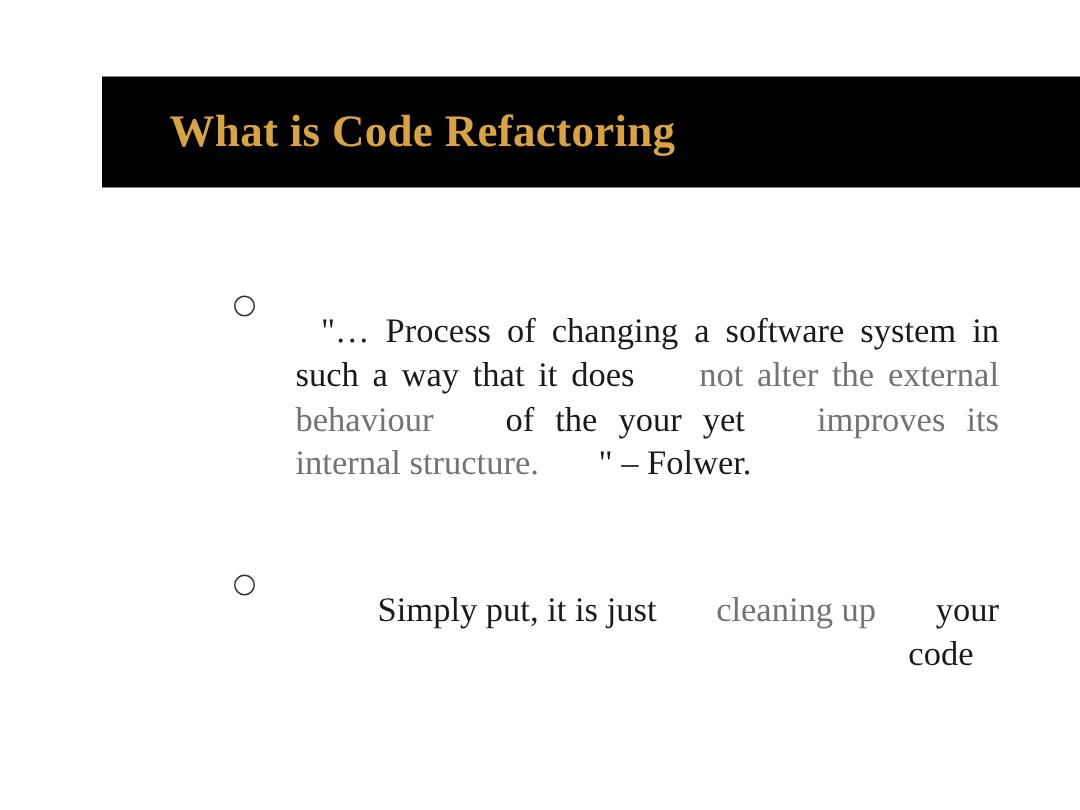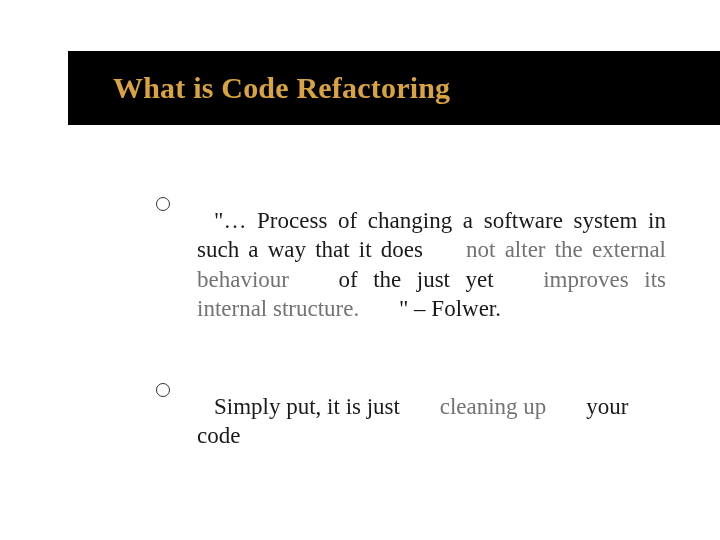"of the just yet" span { text: just -> your }
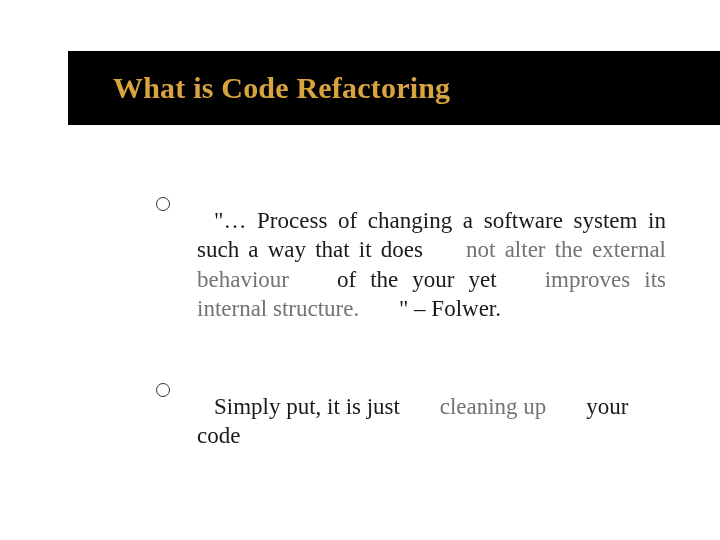"Simply put, it is just" .bullet-text { text-align: none -> right }
